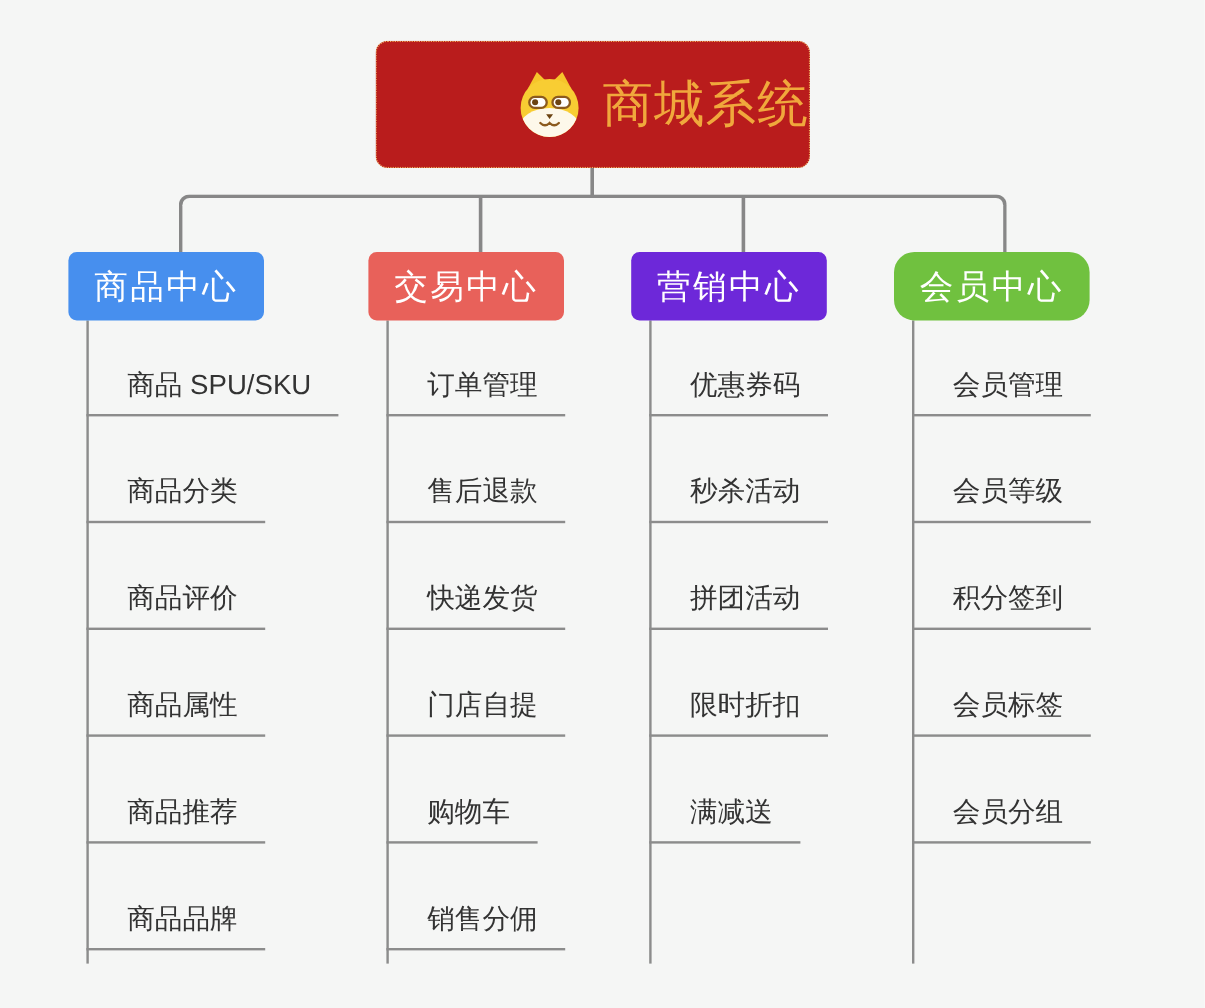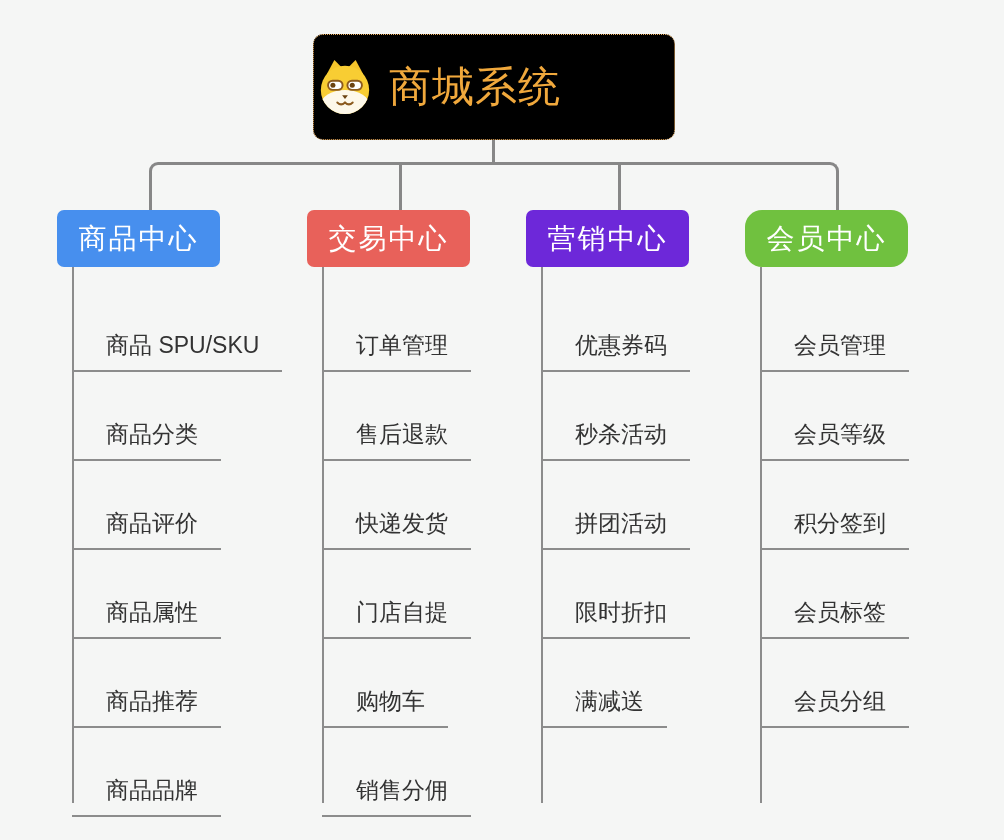"商城系统" .root { background: #000000 -> #b91c1c; justify-content: flex-start -> flex-end }
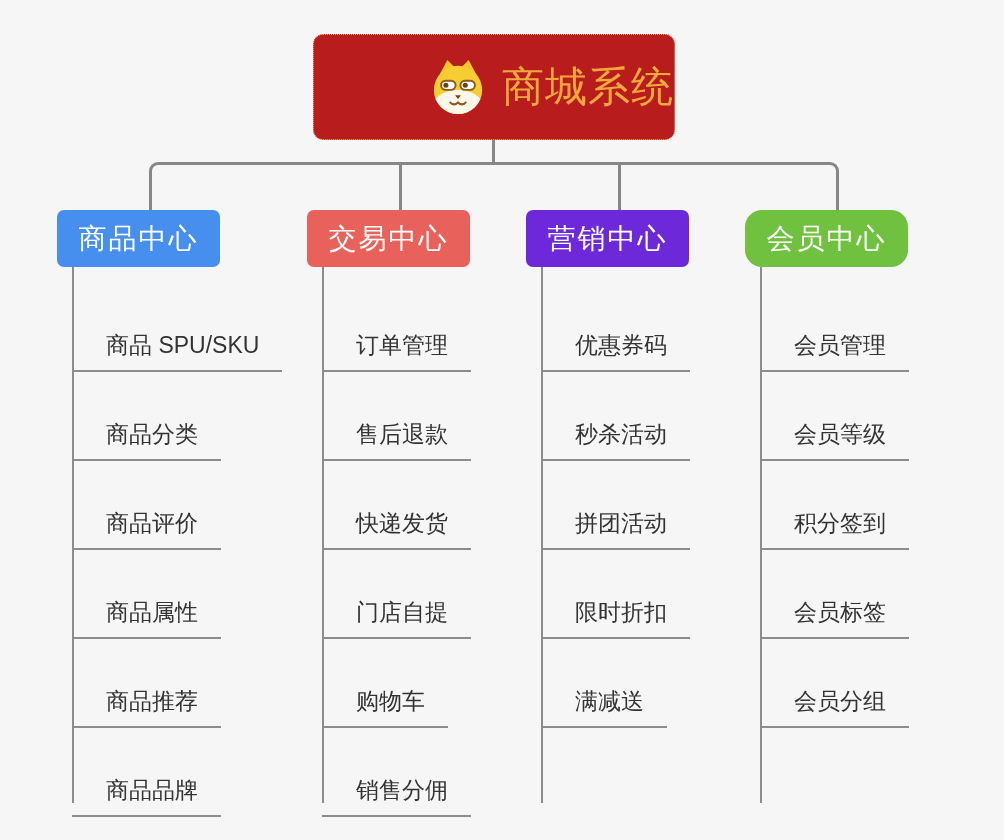"商品 SPU/SKU" .col { top: 283px -> 258px }
